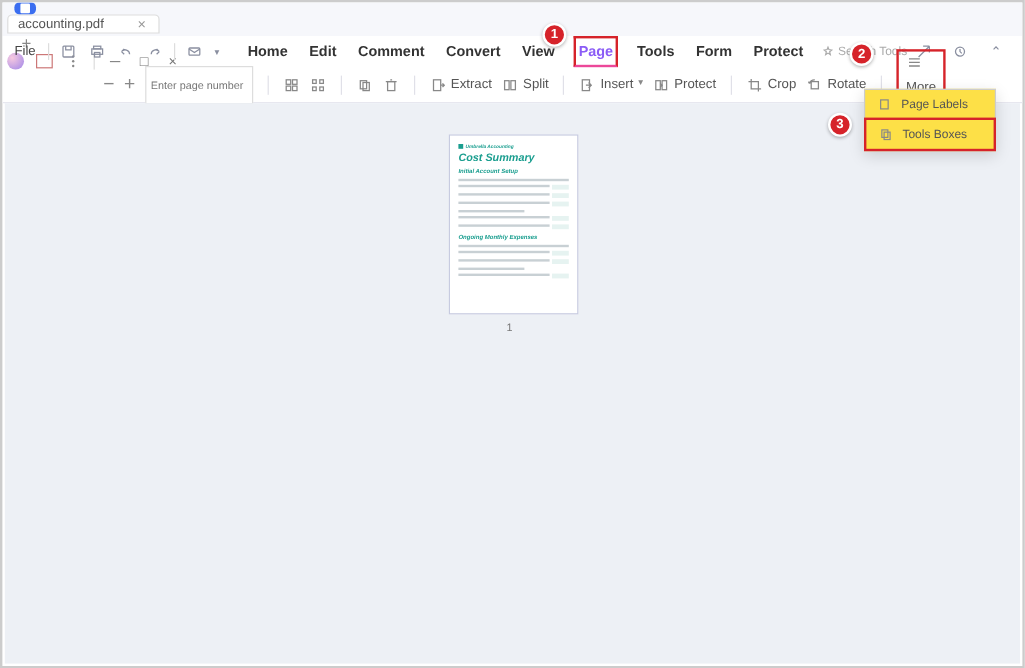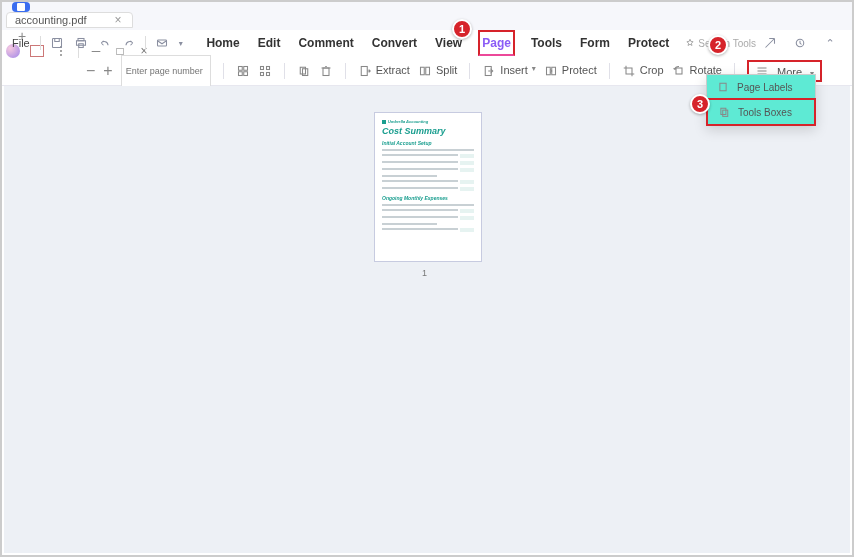"More" .more-btn { align-items: flex-end -> flex-start; flex-direction: none -> column }
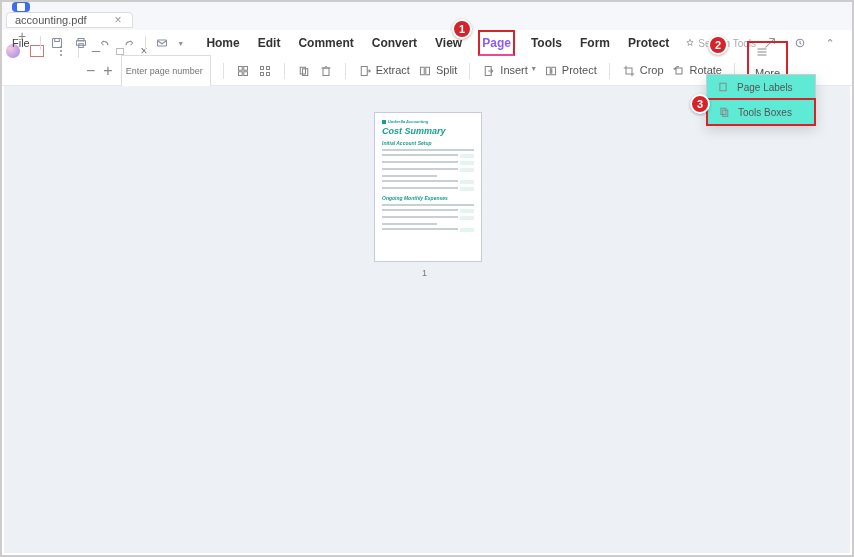"Page Labels" .dropdown { background: #5eead4 -> #fde047; right: 36px -> 22px }
